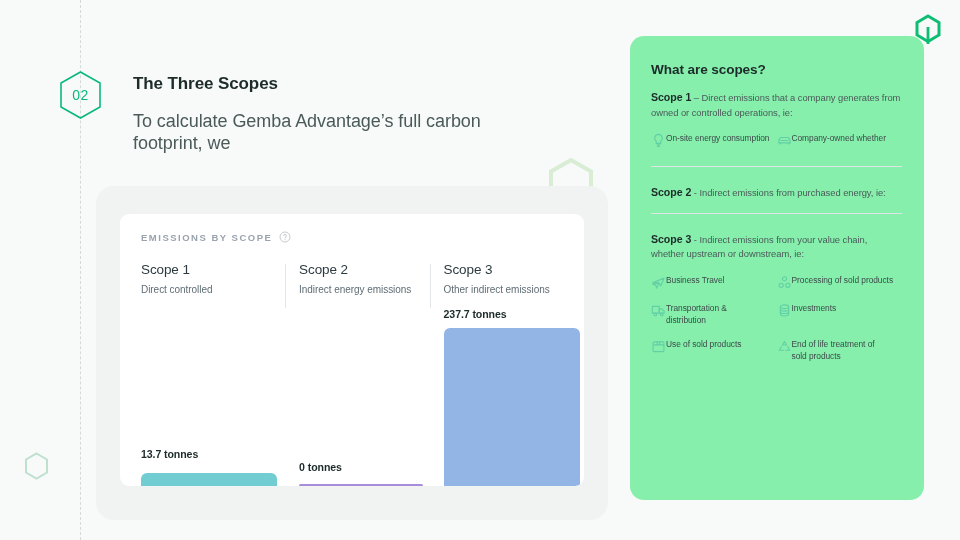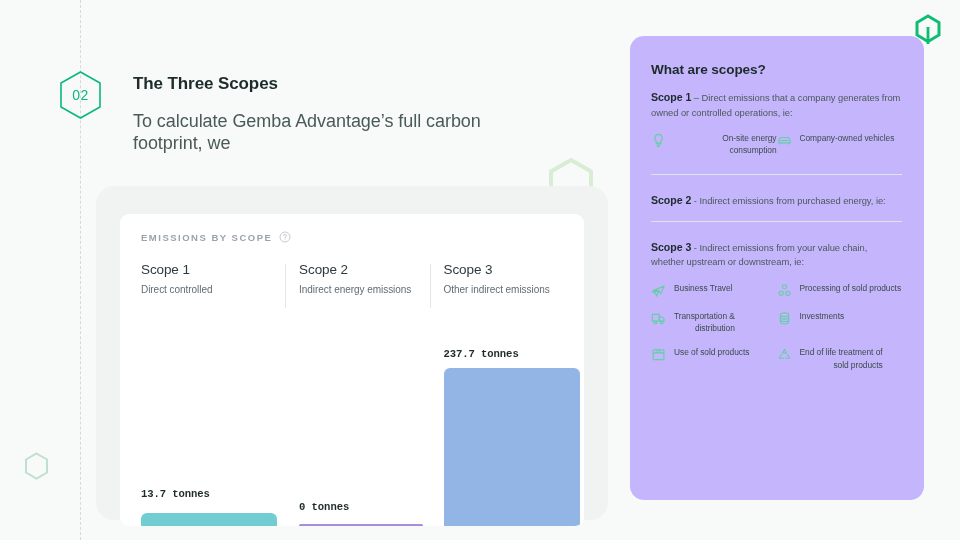"What are scopes?" .panel { background: #c4b5fd -> #86efac }
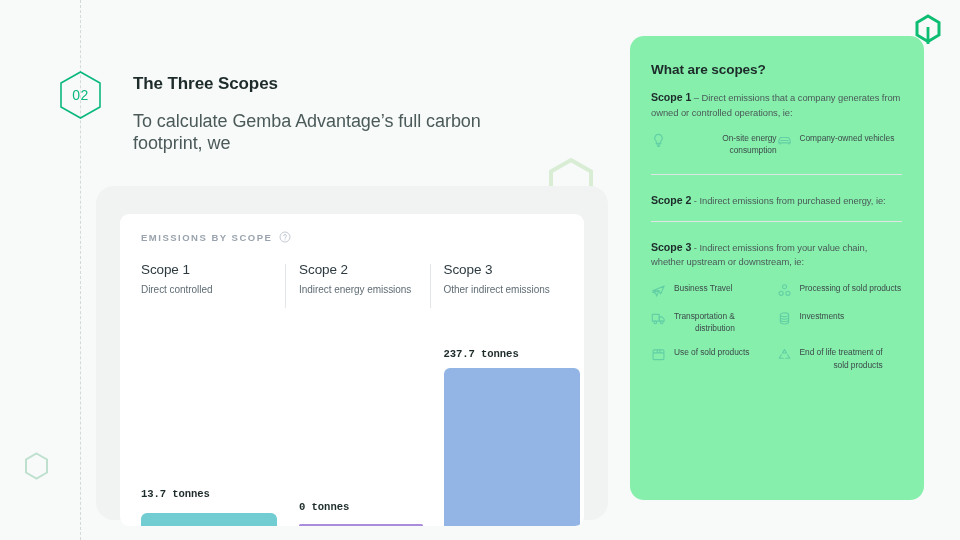"On-site energy consumption" .item { gap: 8px -> 0; text-align: right -> none }
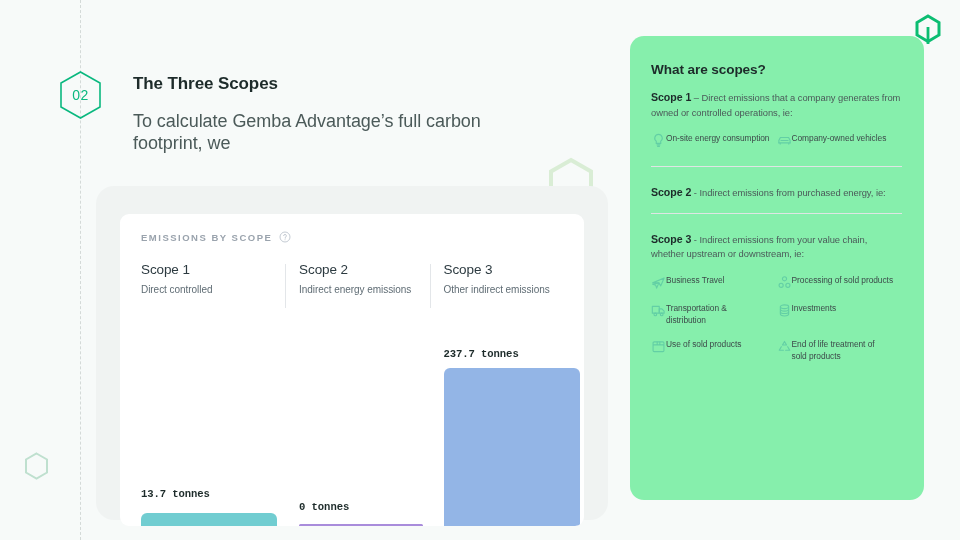"Company-owned vehicles" span.lbl { text: vehicles -> whether }
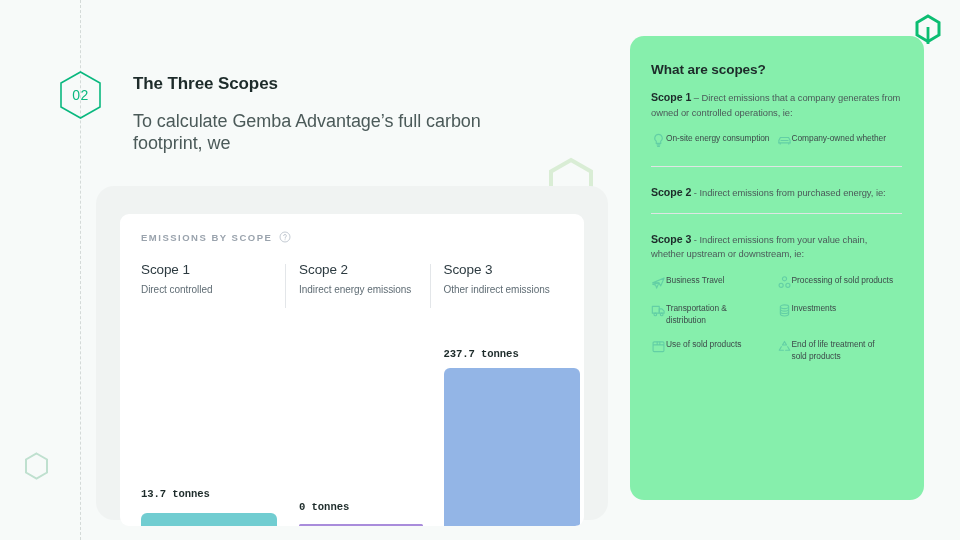"EMISSIONS BY SCOPE" .chart-inner { height: 312px -> 272px }
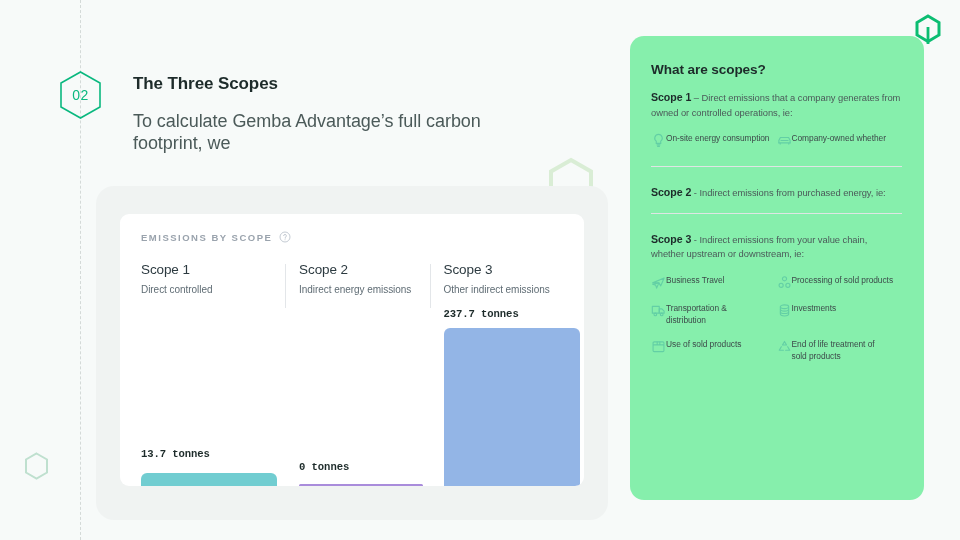"237.7 tonnes" .col .val { font-family: Liberation Mono, monospace -> none }
